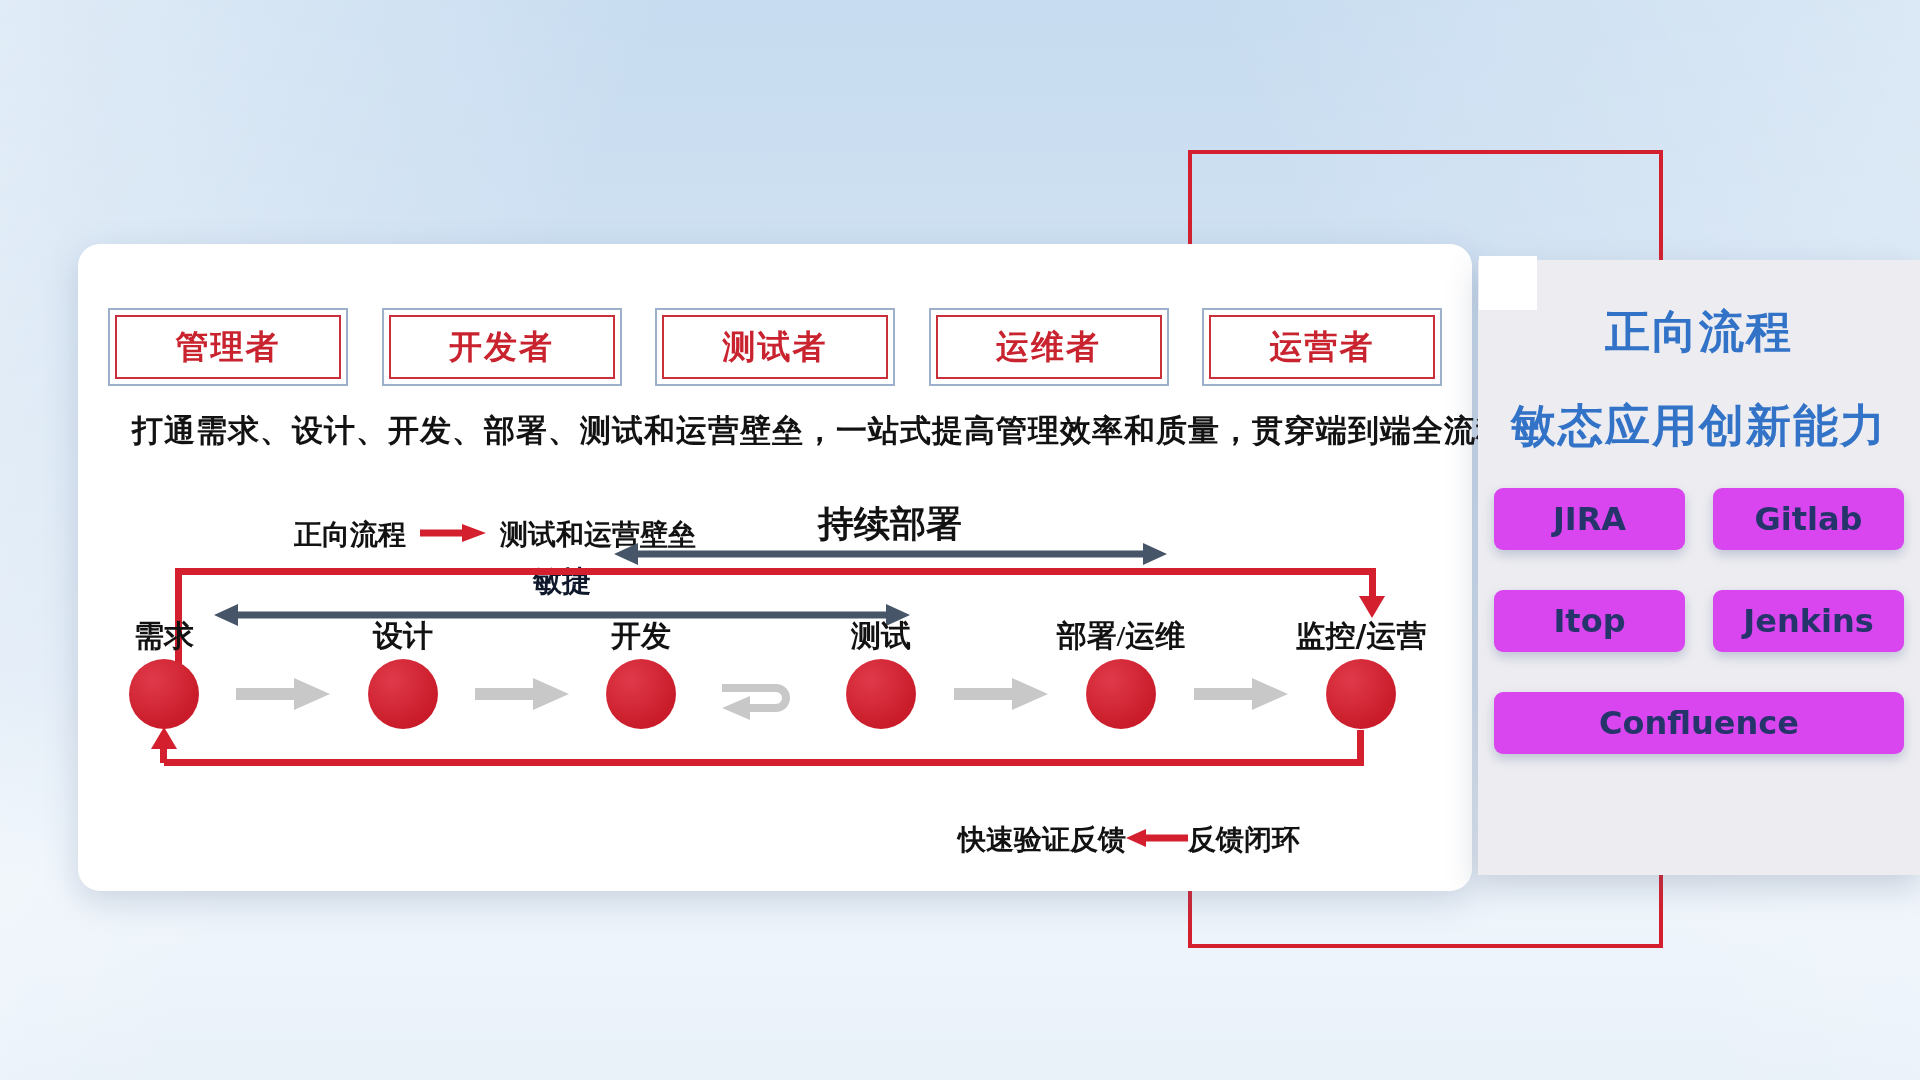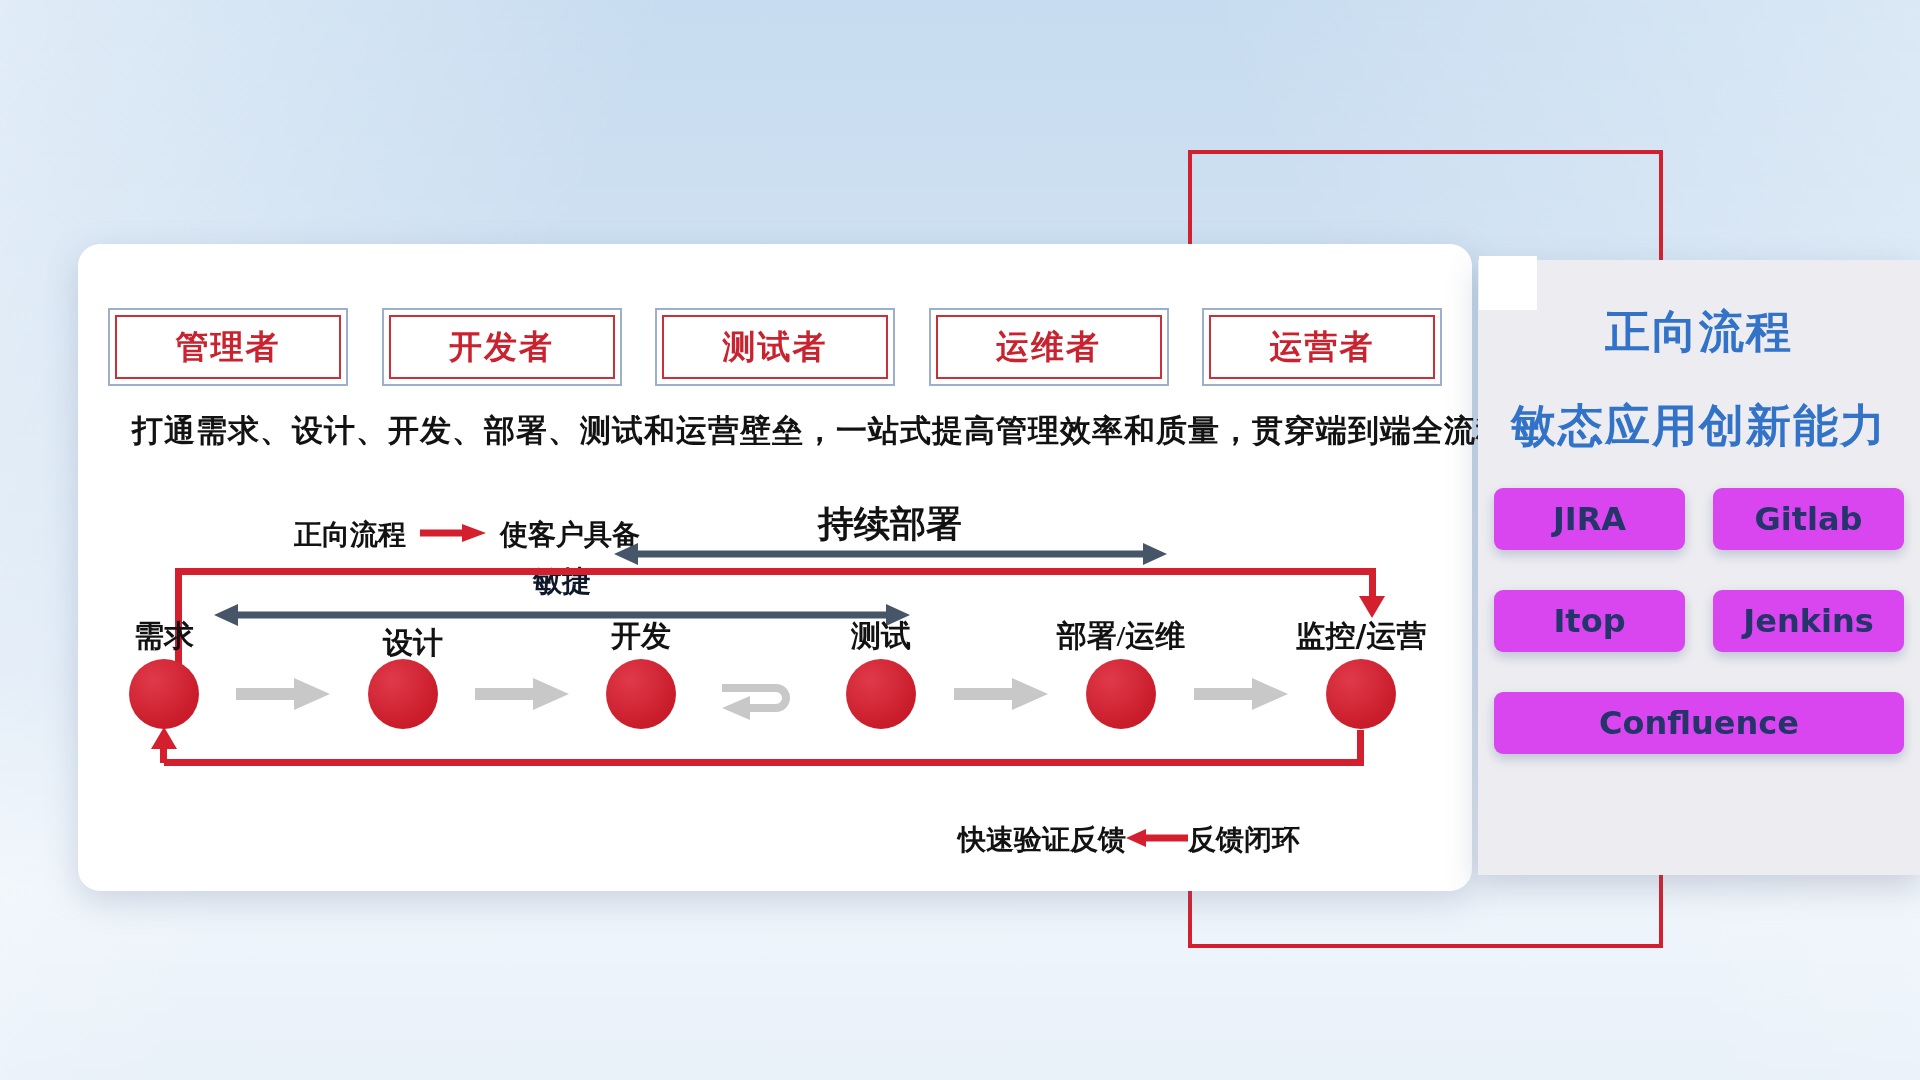"使客户具备" span.desc { text: 使客户具备 -> 测试和运营壁垒 }
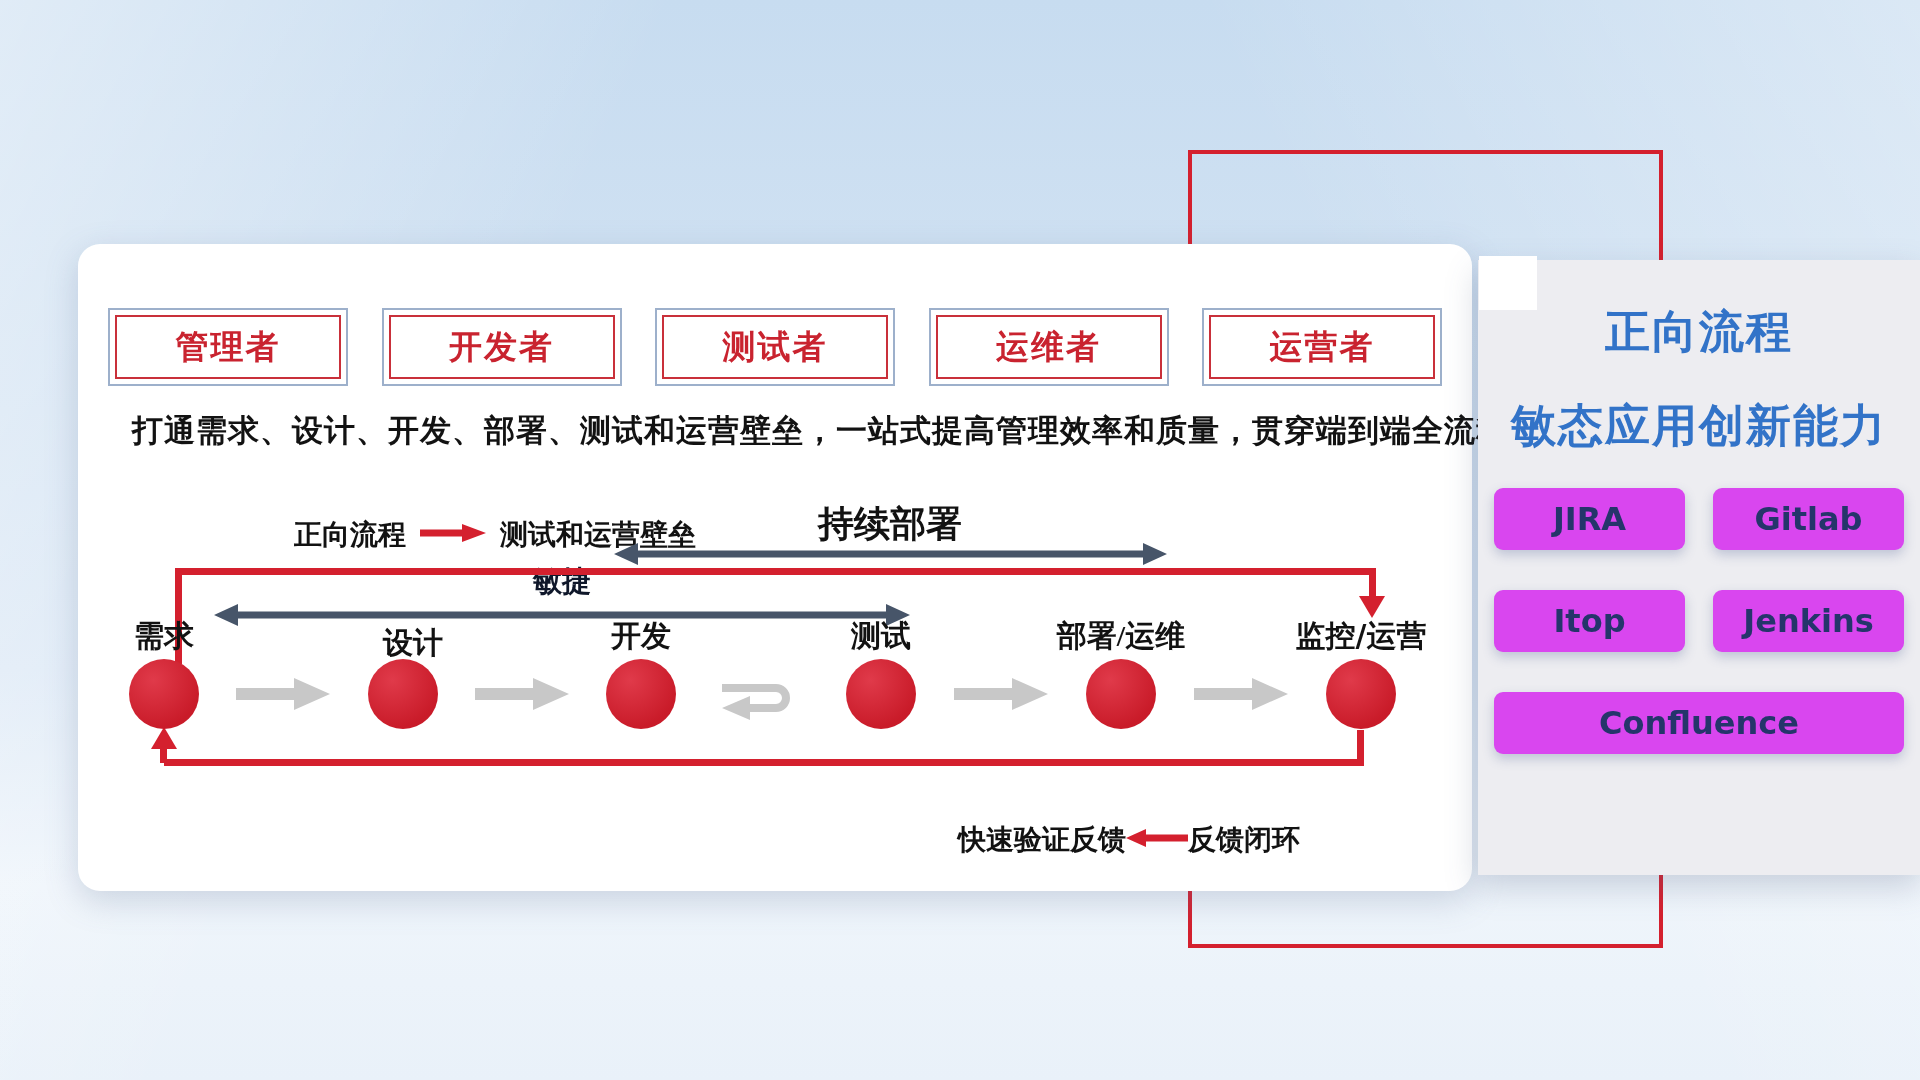"设计" div.abs { left: 235px -> 225px; margin-top: 7px -> none }
